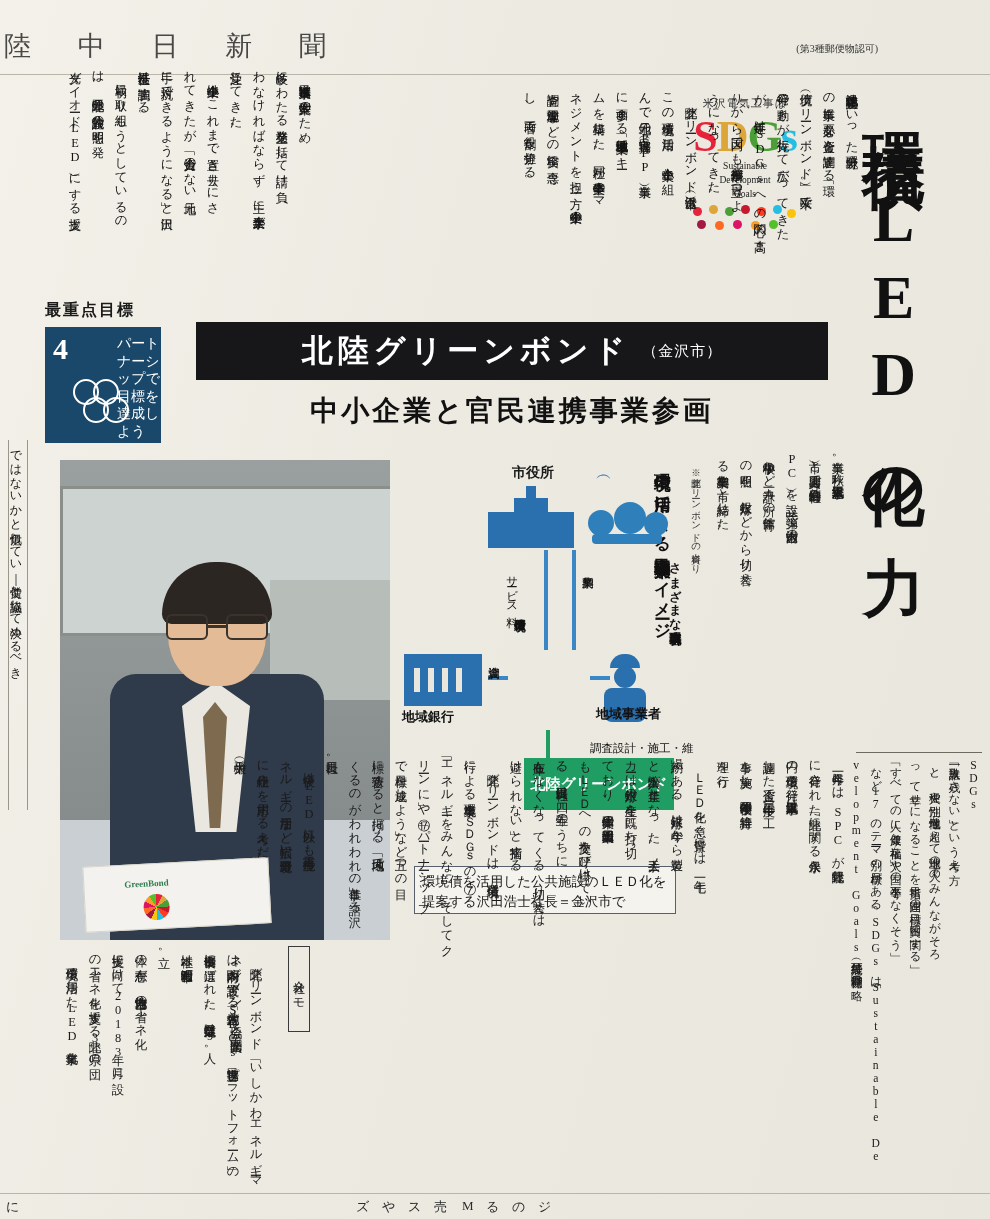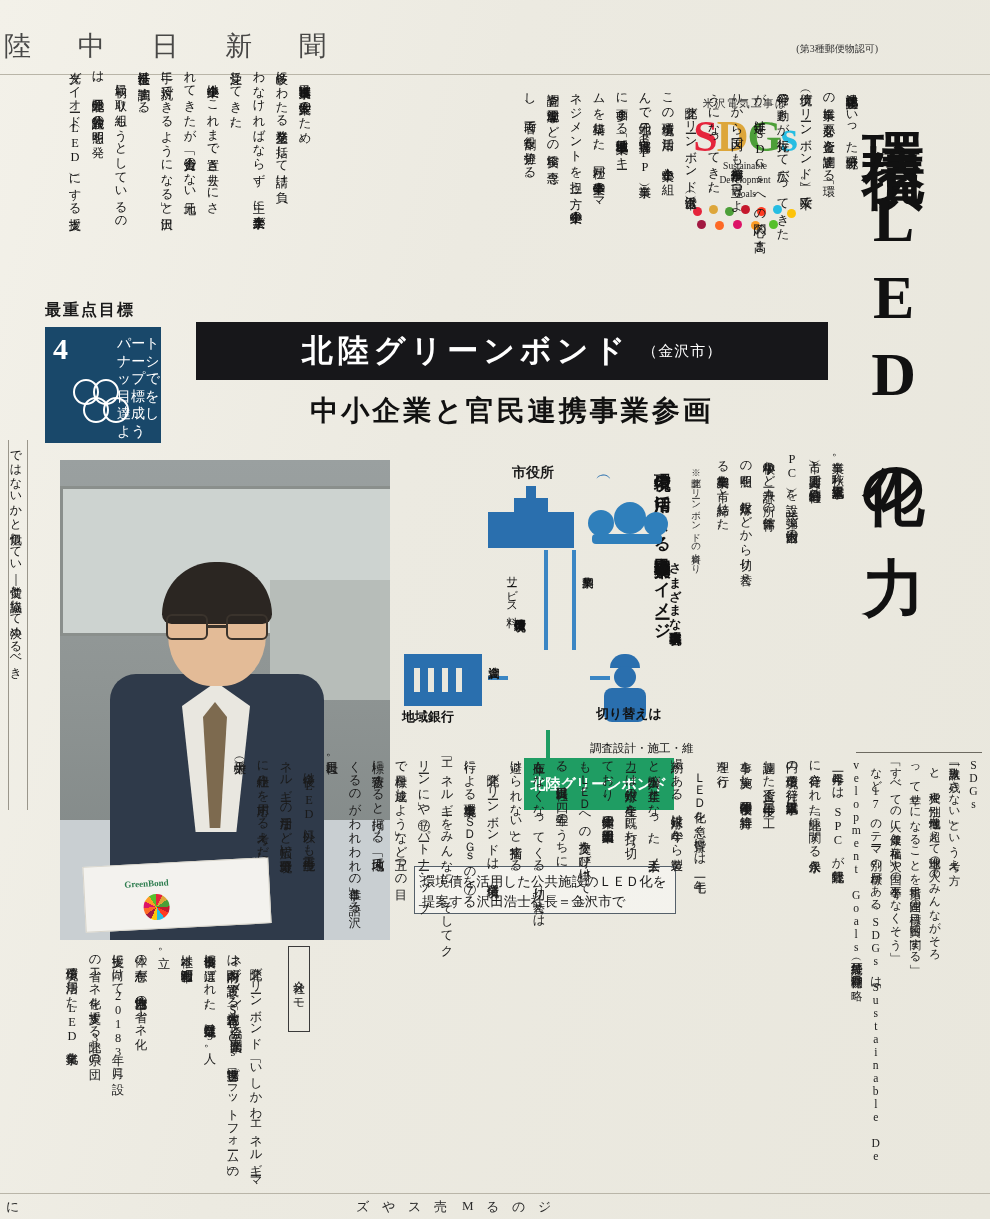"切り替えは" div.dg-txt { text: 切り替えは -> 地域事業者 }
